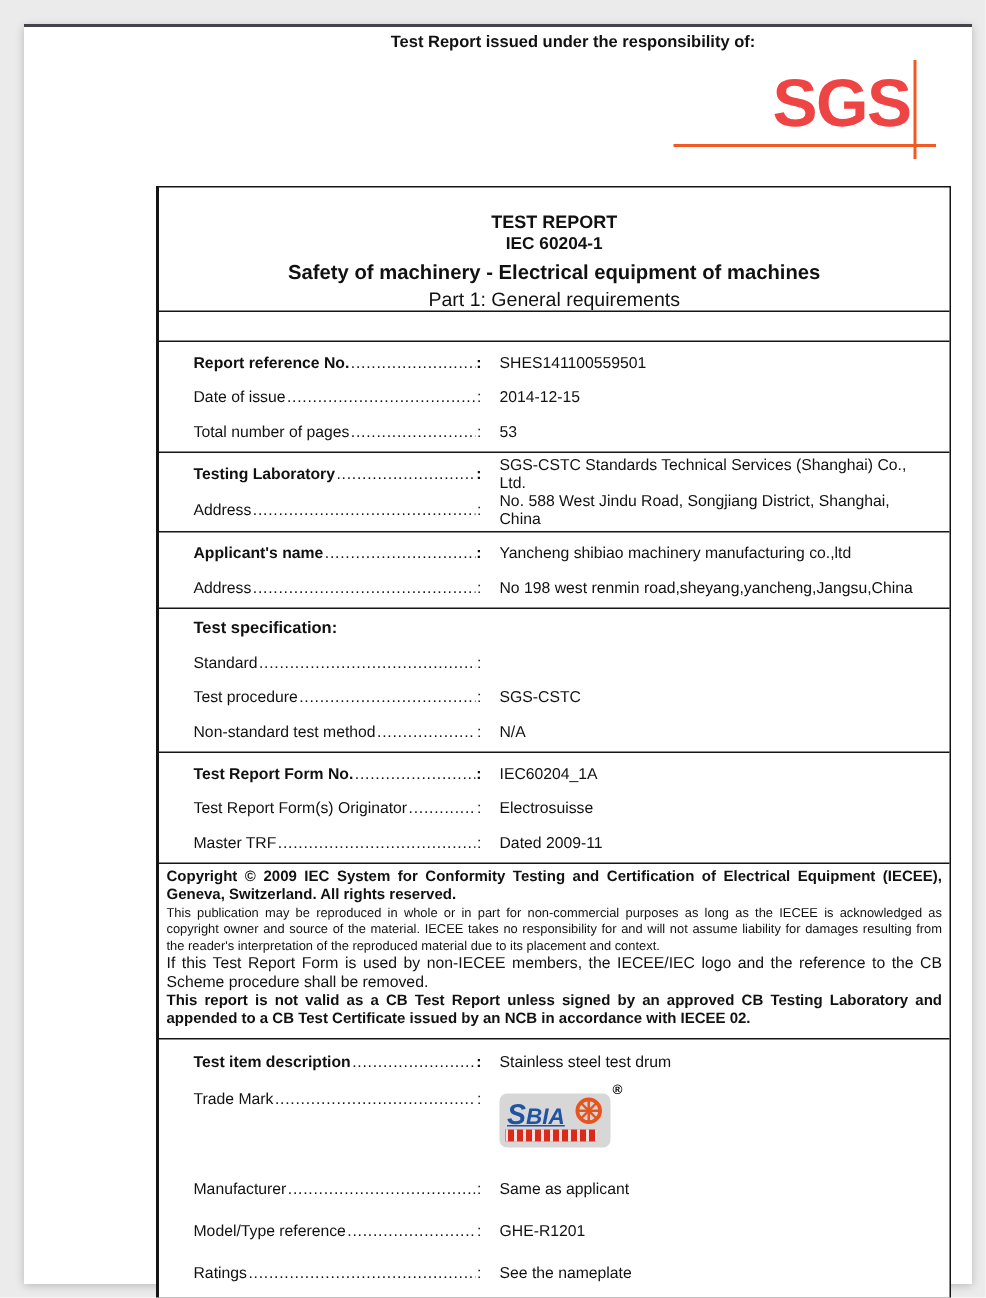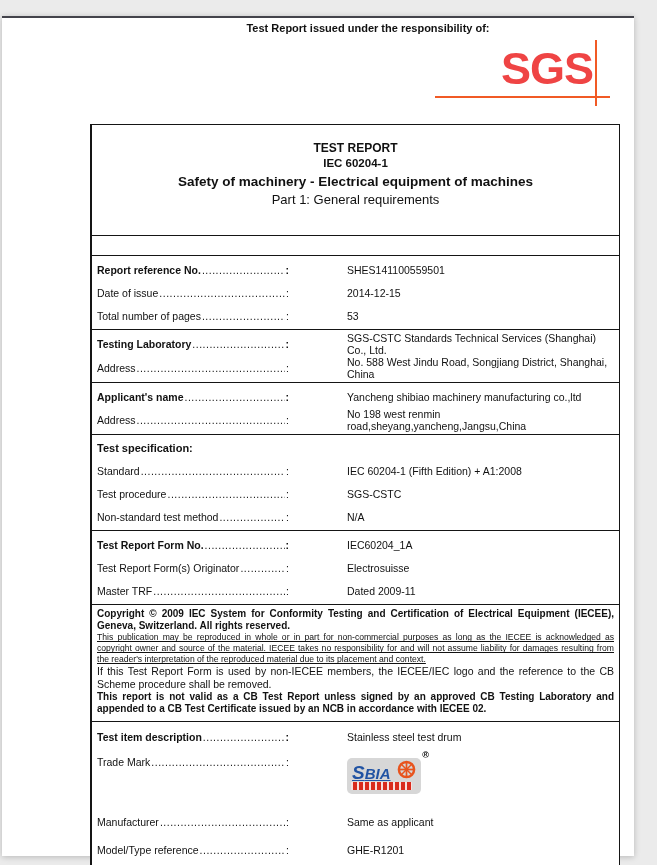"Test Report issued under the" .page { left: 2px -> 16px }
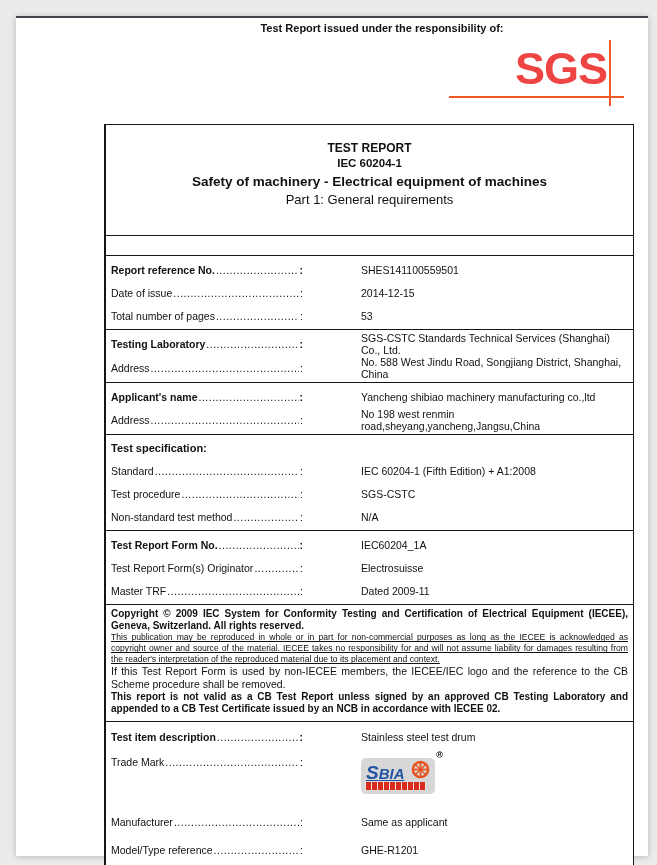"TEST REPORT" .title-block { padding: 16px 4px 28px -> 16px 4px 0 }
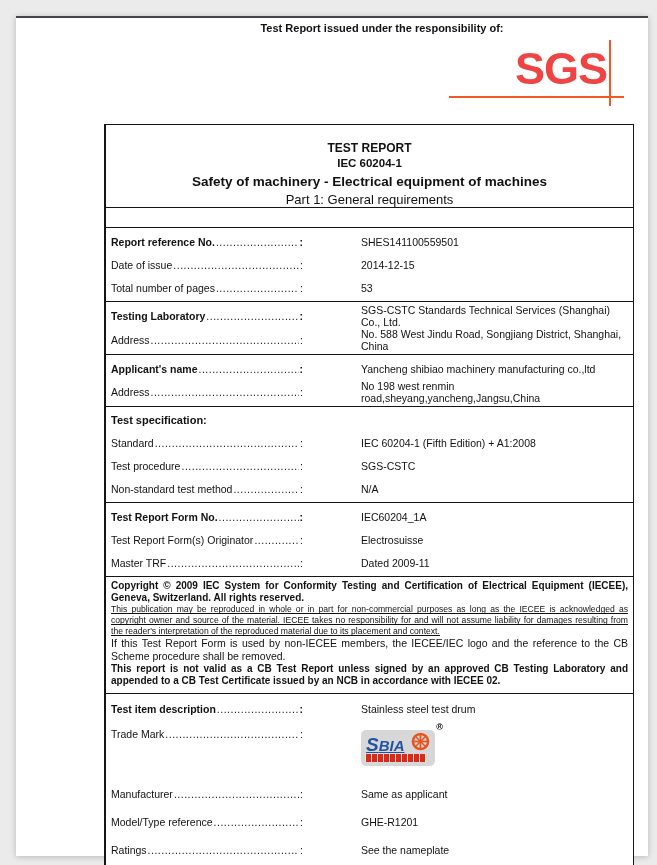"Report reference No." .row { gap: 46px -> none; padding: 0 5px -> 0 23px }
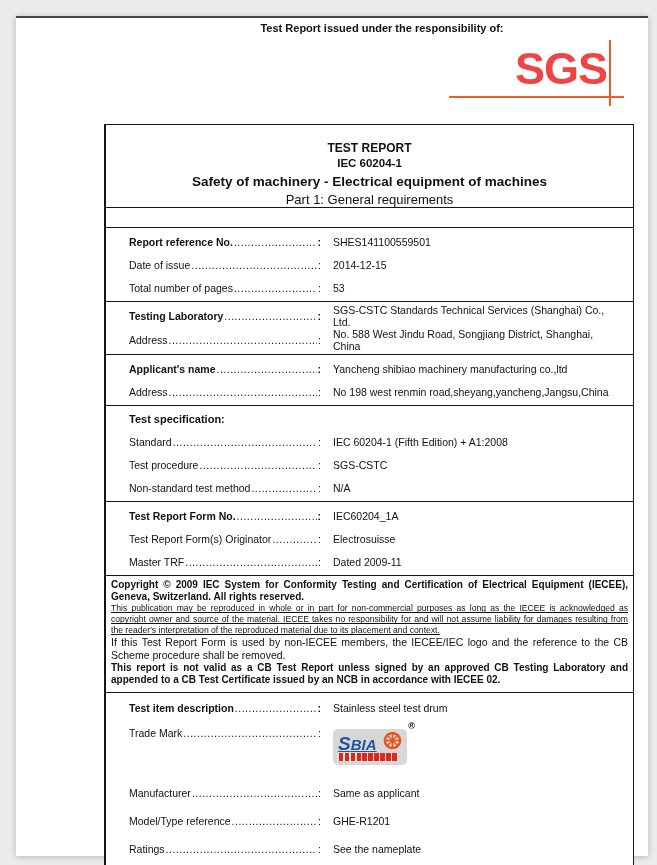"IEC 60204-1 (Fifth Edition) +" div.val { html: <div>IEC 60204-1 (Fifth Edition) + A1:2008</div> -> none }
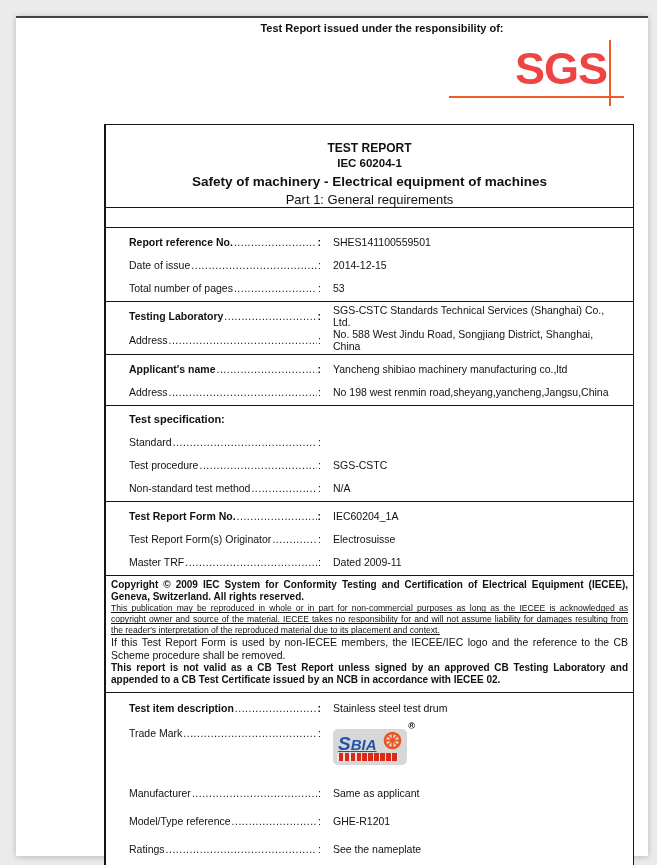"This publication may be reproduced" .cp-small { text-decoration: underline -> none }
